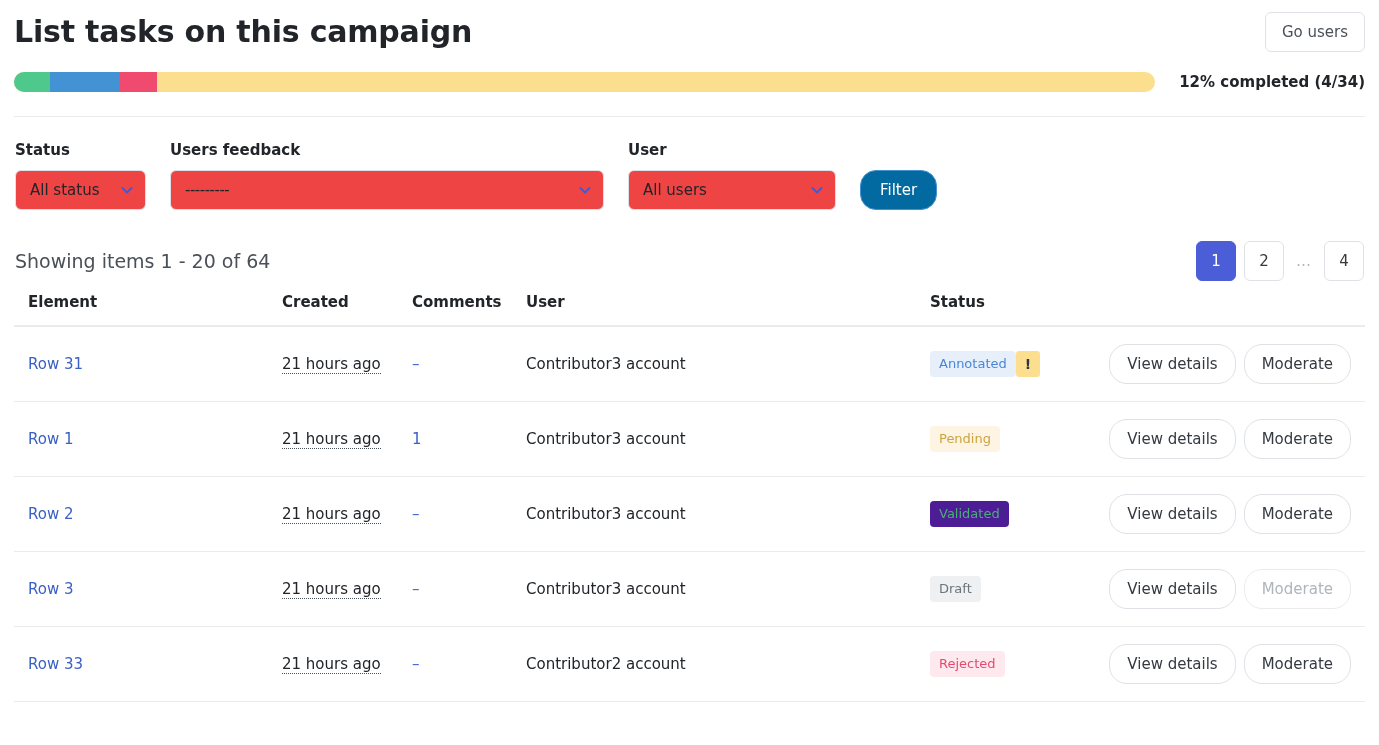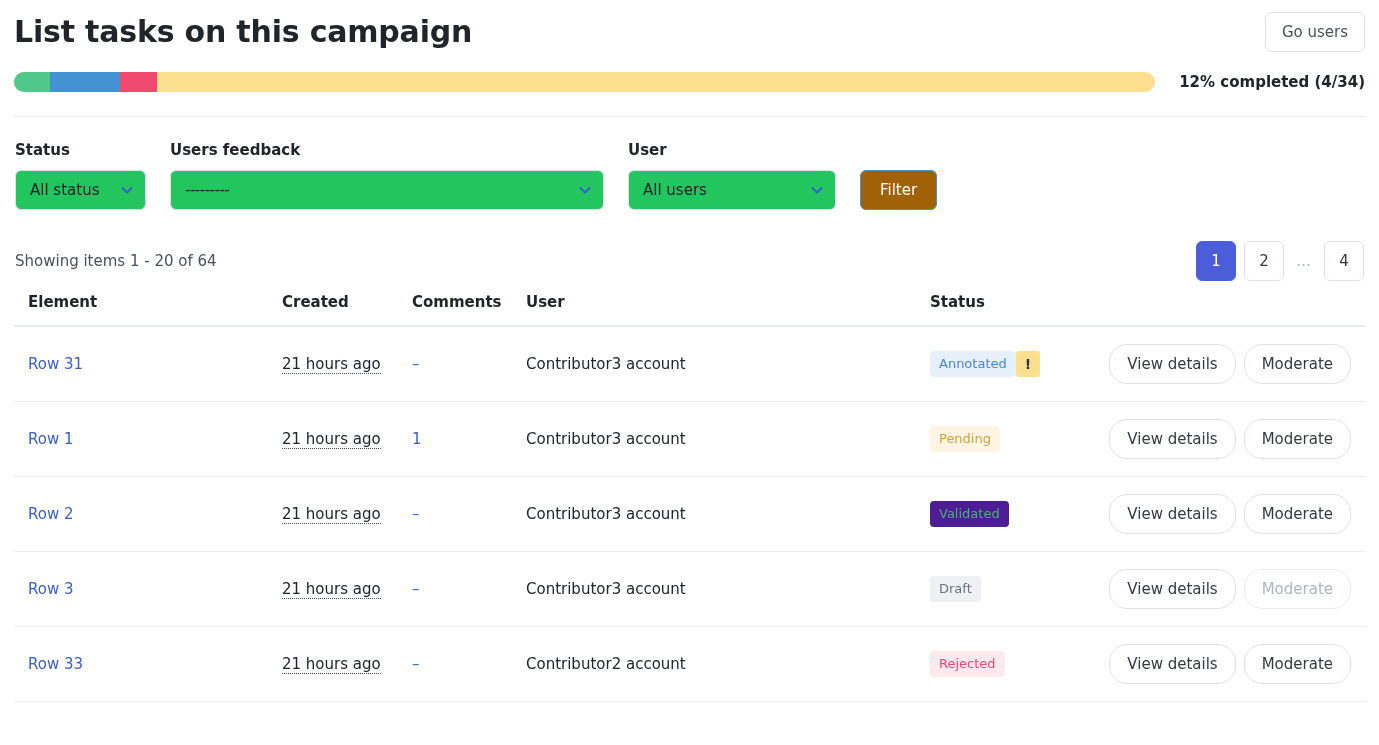"All status" .select { background: #22c55e -> #ef4444 }
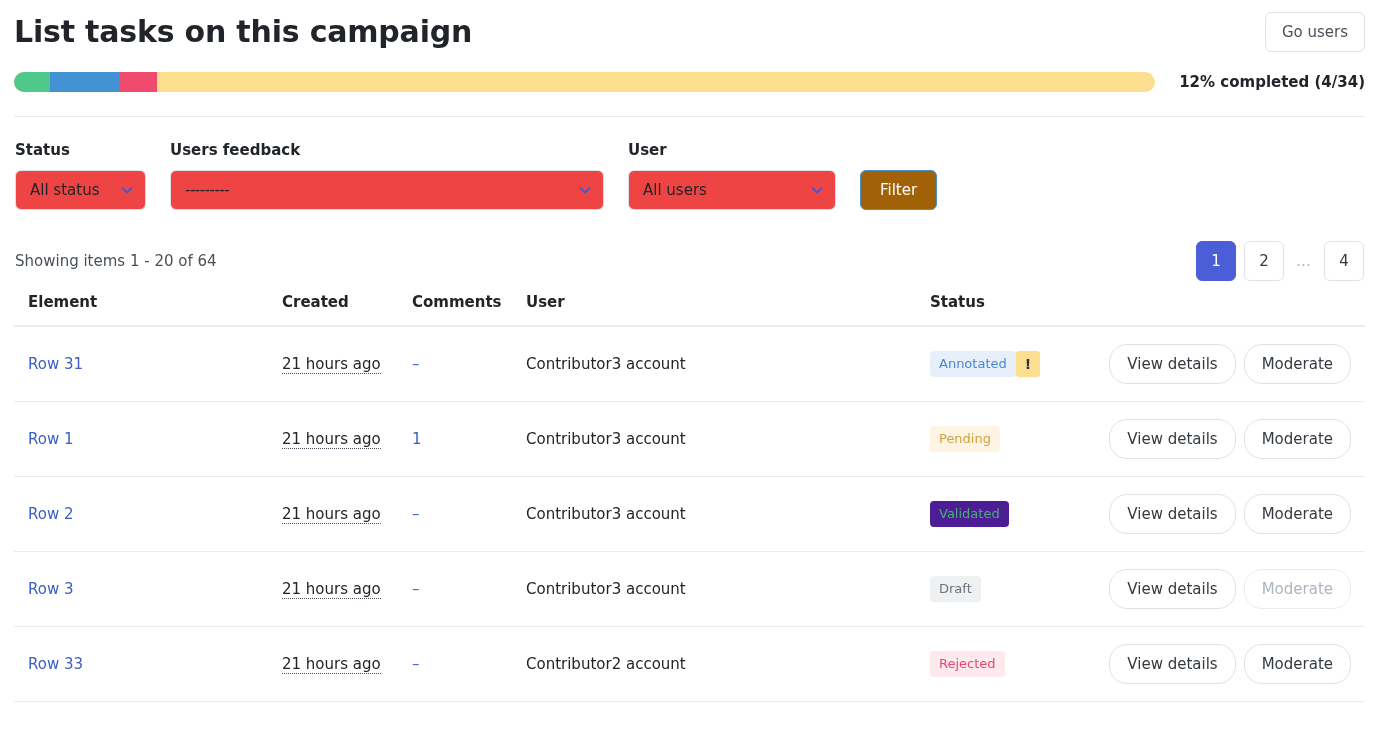"Filter" button.filter-btn { background: #a16207 -> #0369a1; border-radius: none -> 16px }
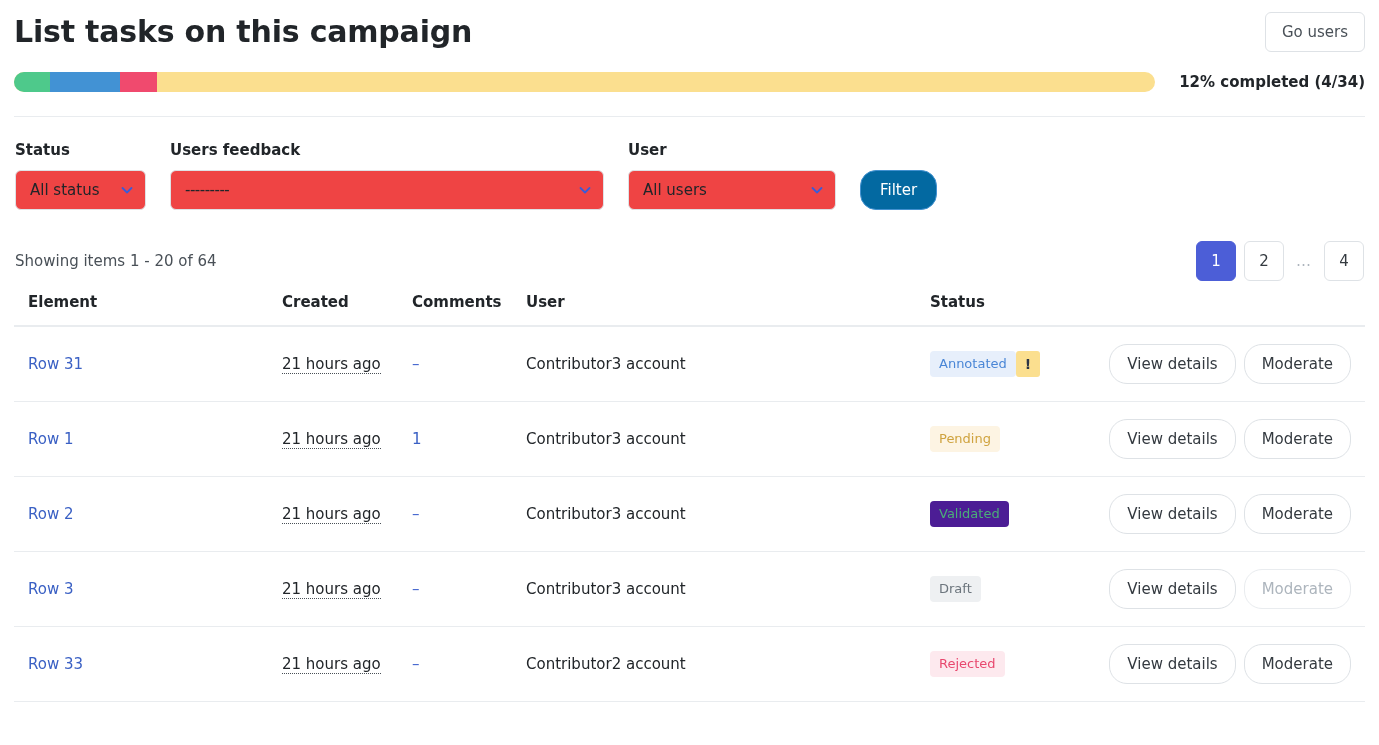"Showing items 1 - 20" .showing { font-size: 15px -> 19px }
